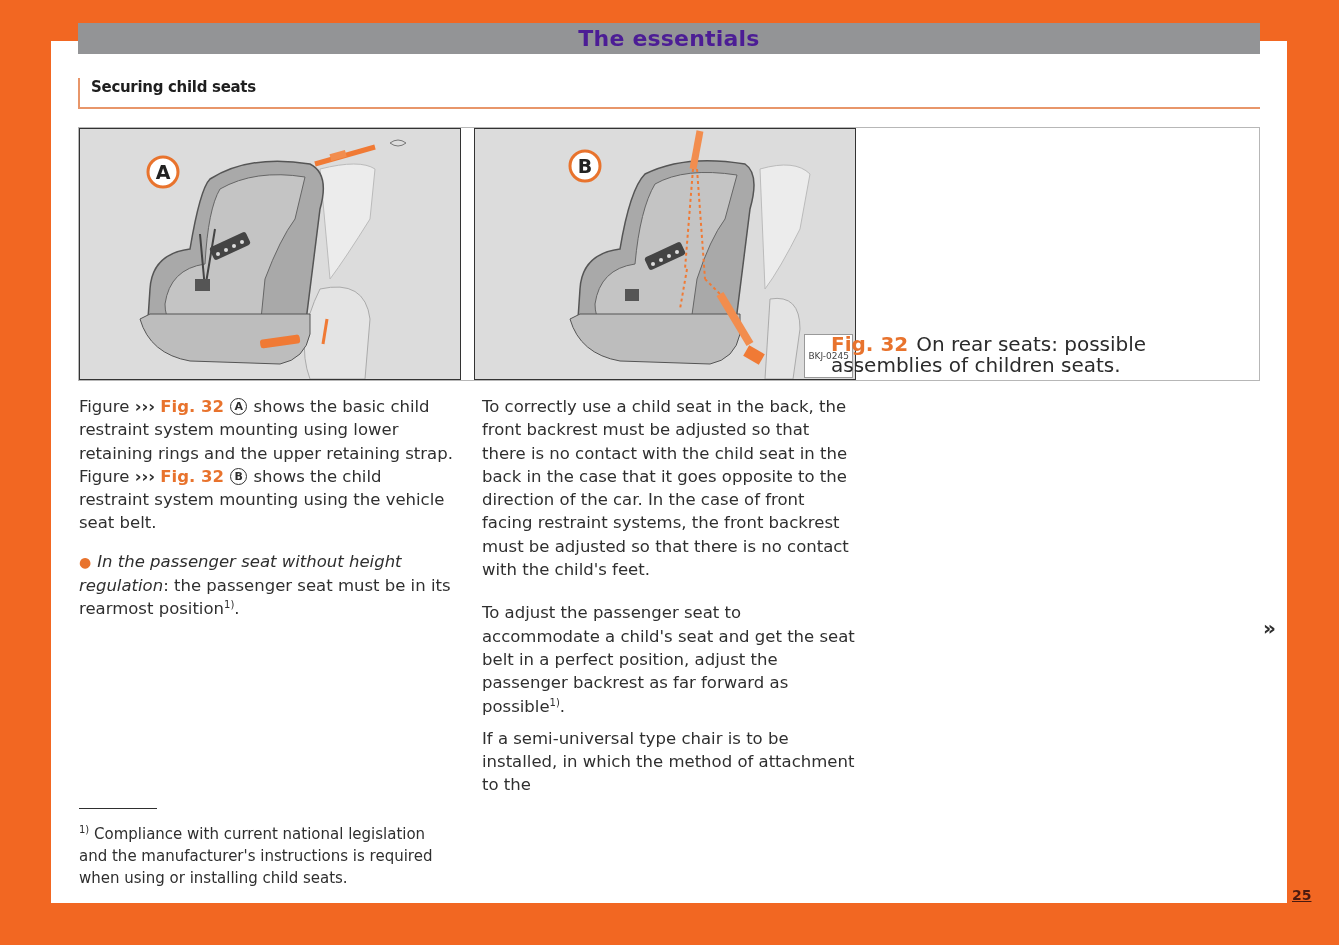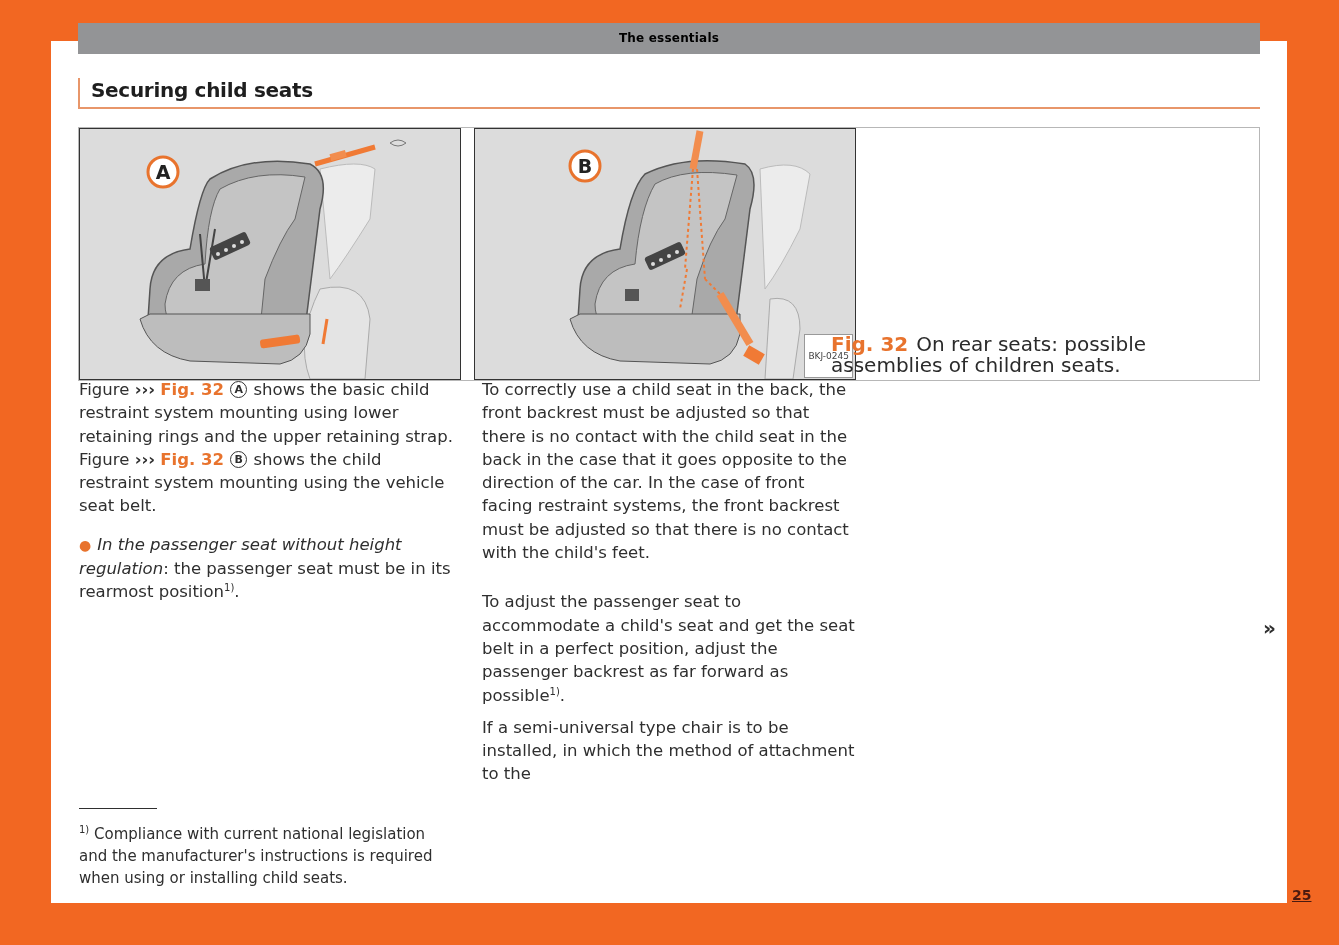"The essentials" .header-bar { color: #000000 -> #4c1d95; font-size: 12px -> 22px }
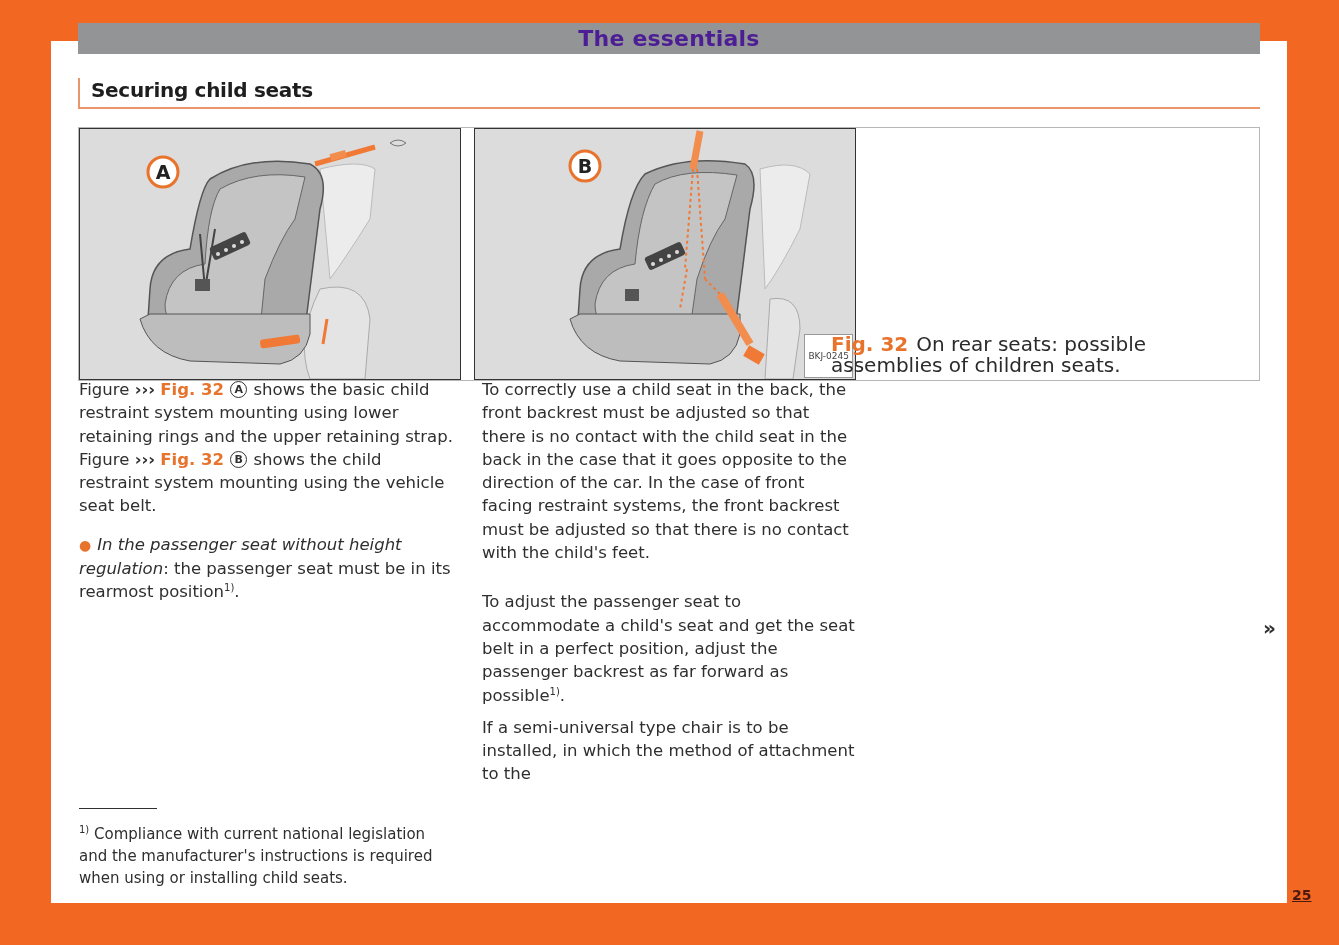"Securing child seats" .section-title span { font-size: 20px -> 15px }
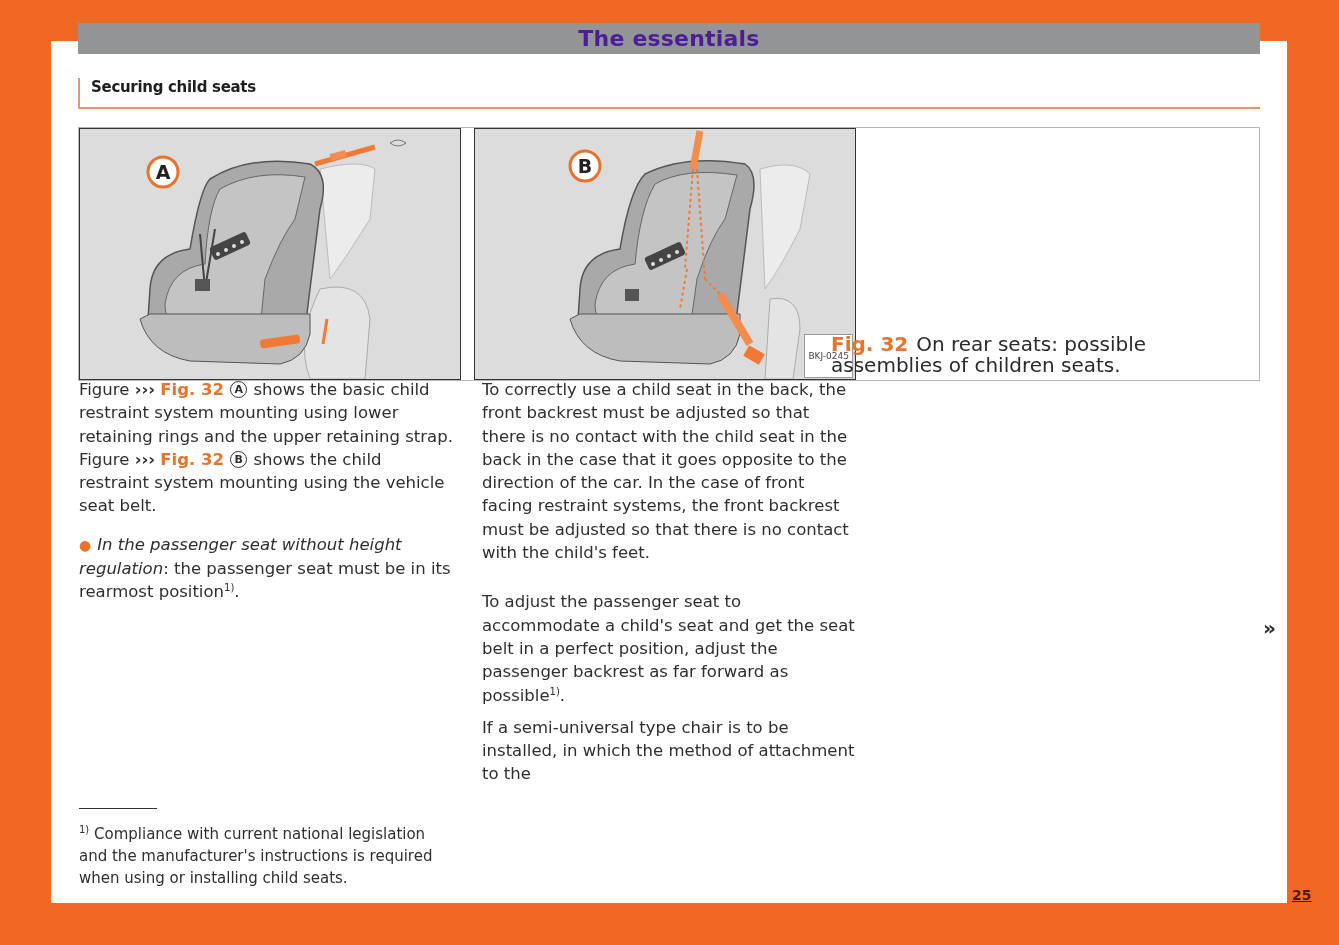"Figure ››› Fig. 32 A" .col { top: 378px -> 395px }
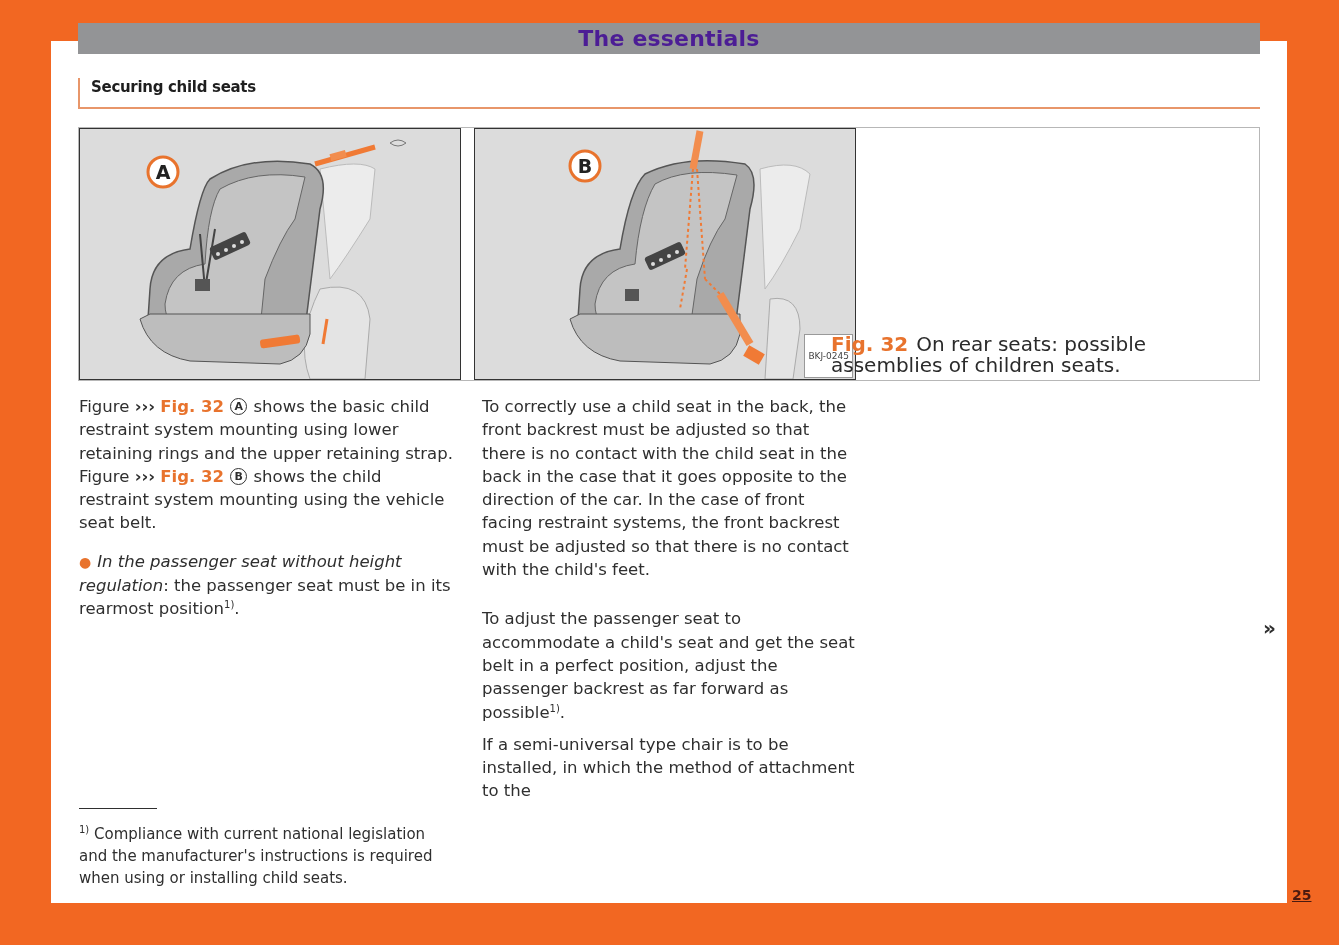"To adjust the passenger seat" p { margin-top: 26px -> 20px }
